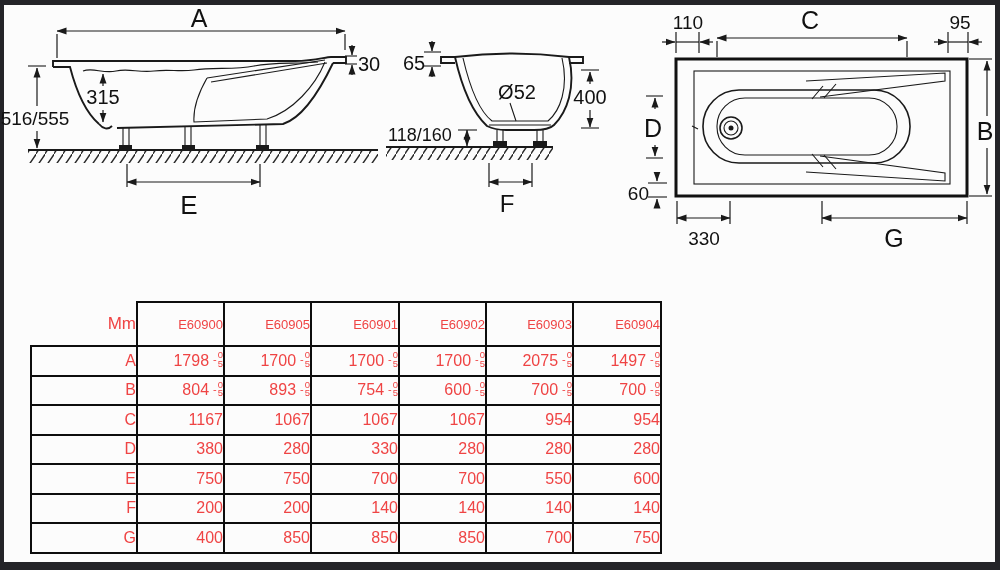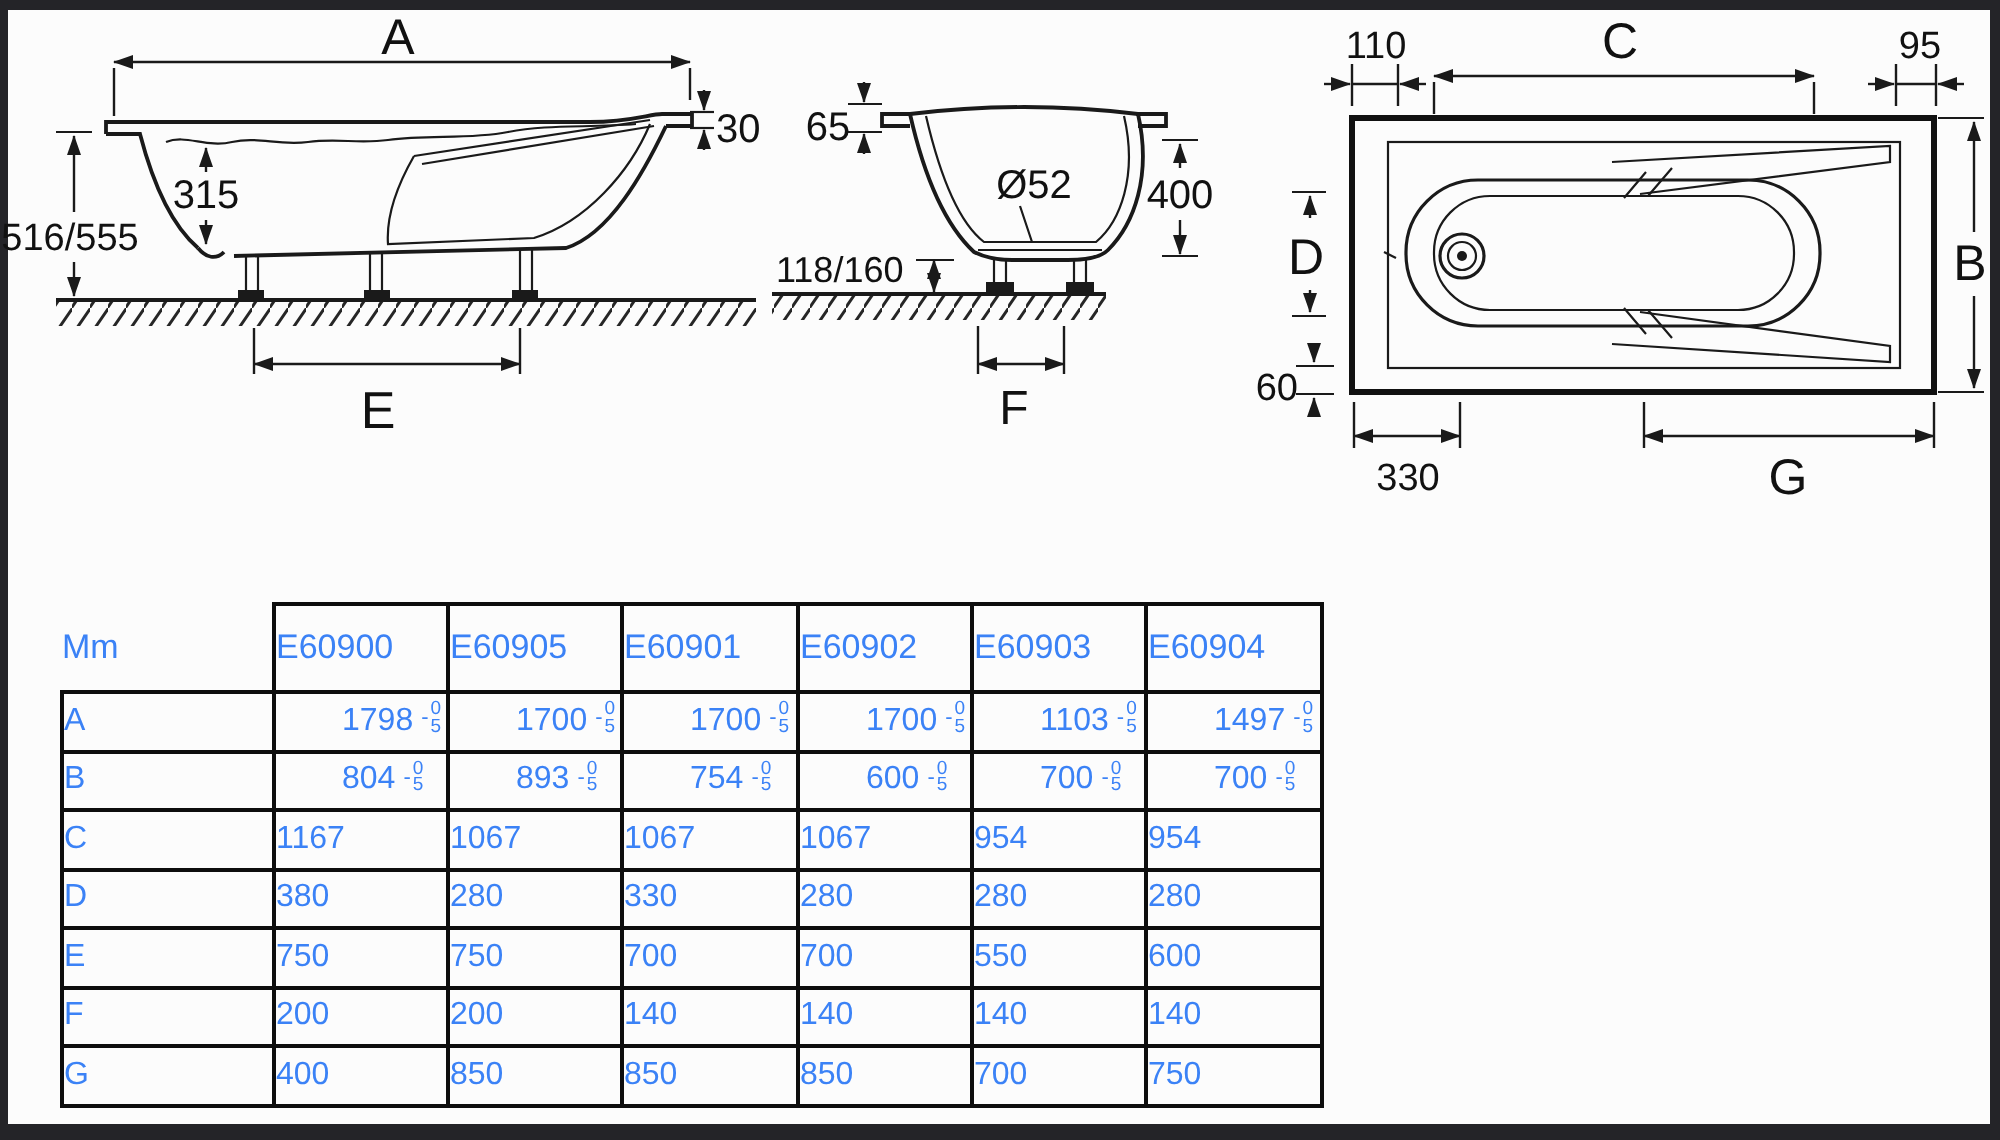"Mm" table.spec th,table.spec td { color: #3b82f6 -> #ef4444; text-align: left -> right }
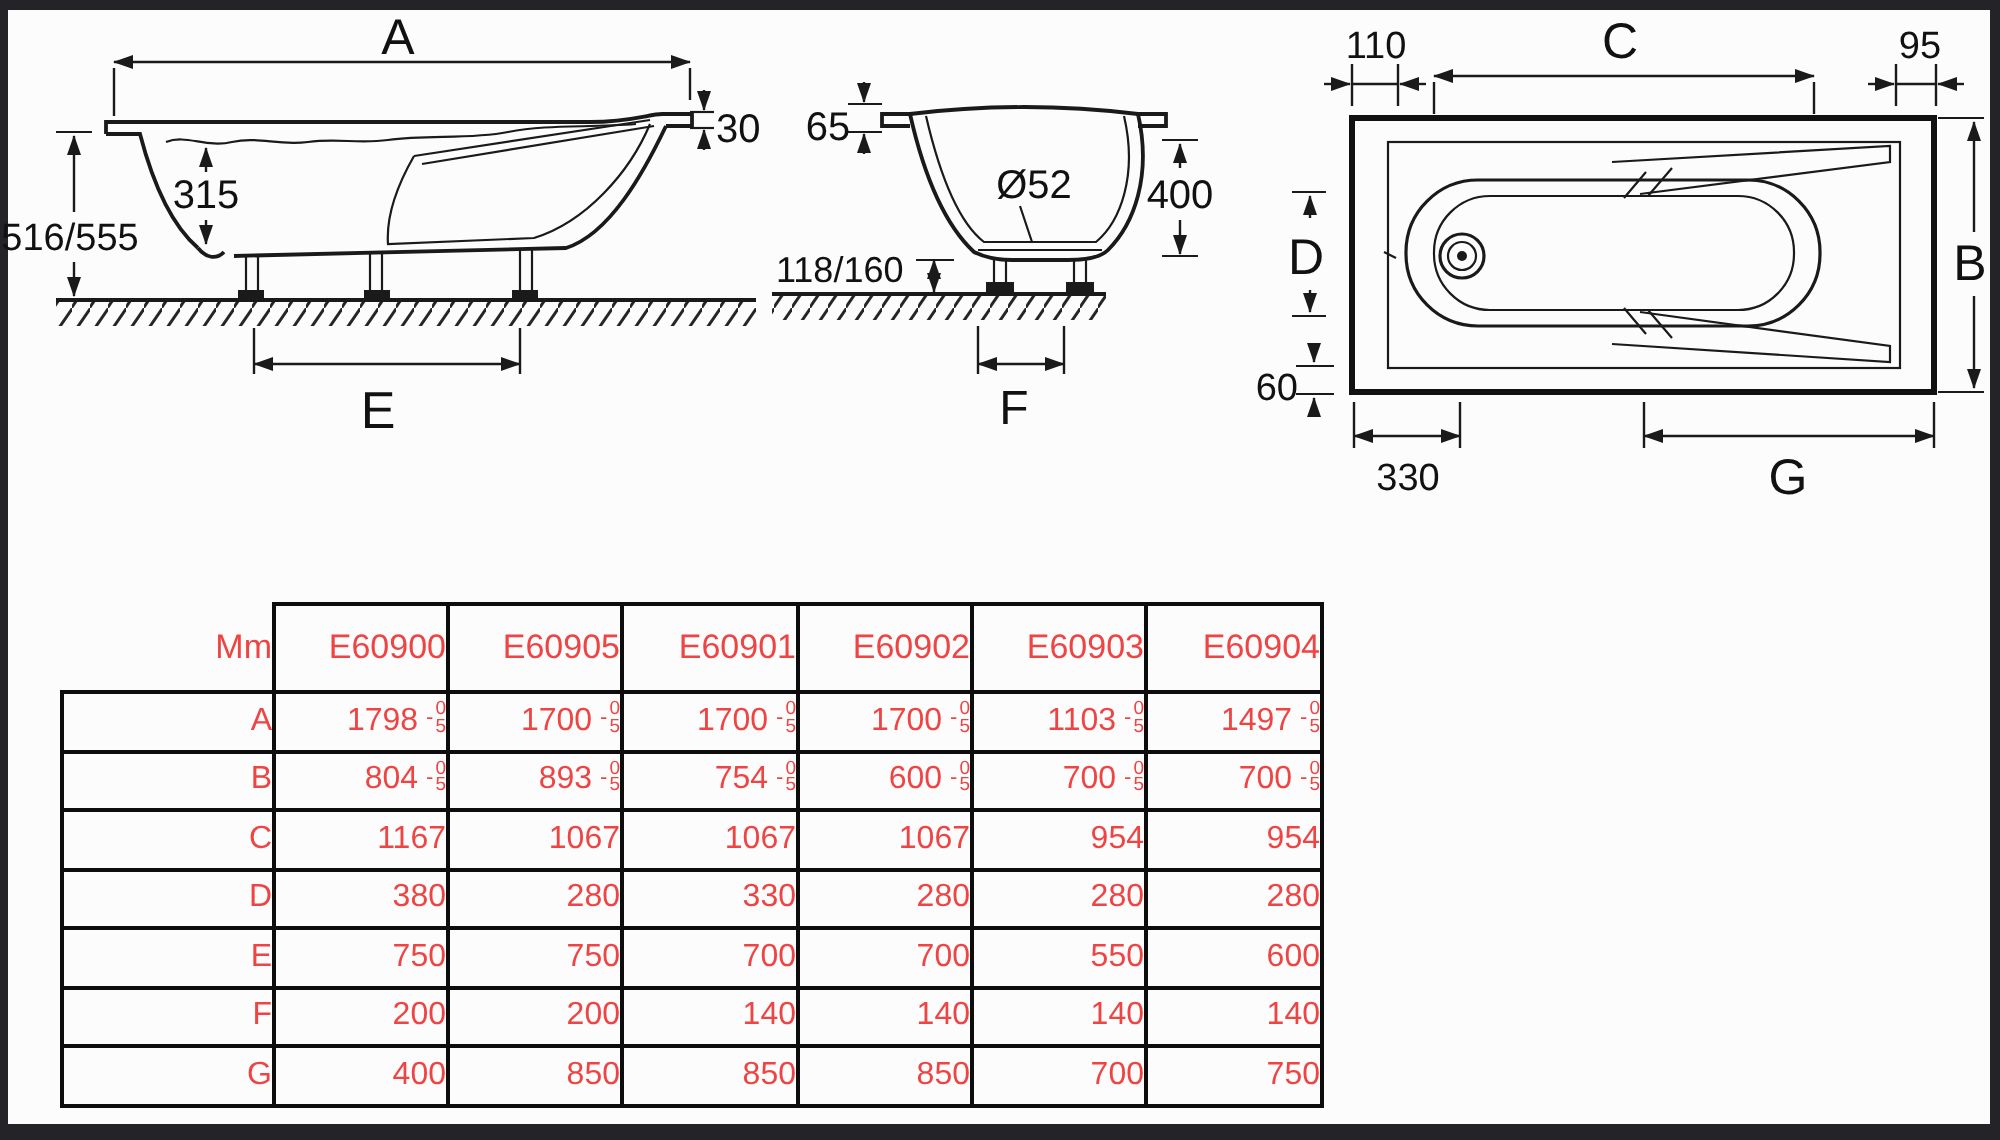"E60900" table.spec th { font-size: 17px -> 13px }
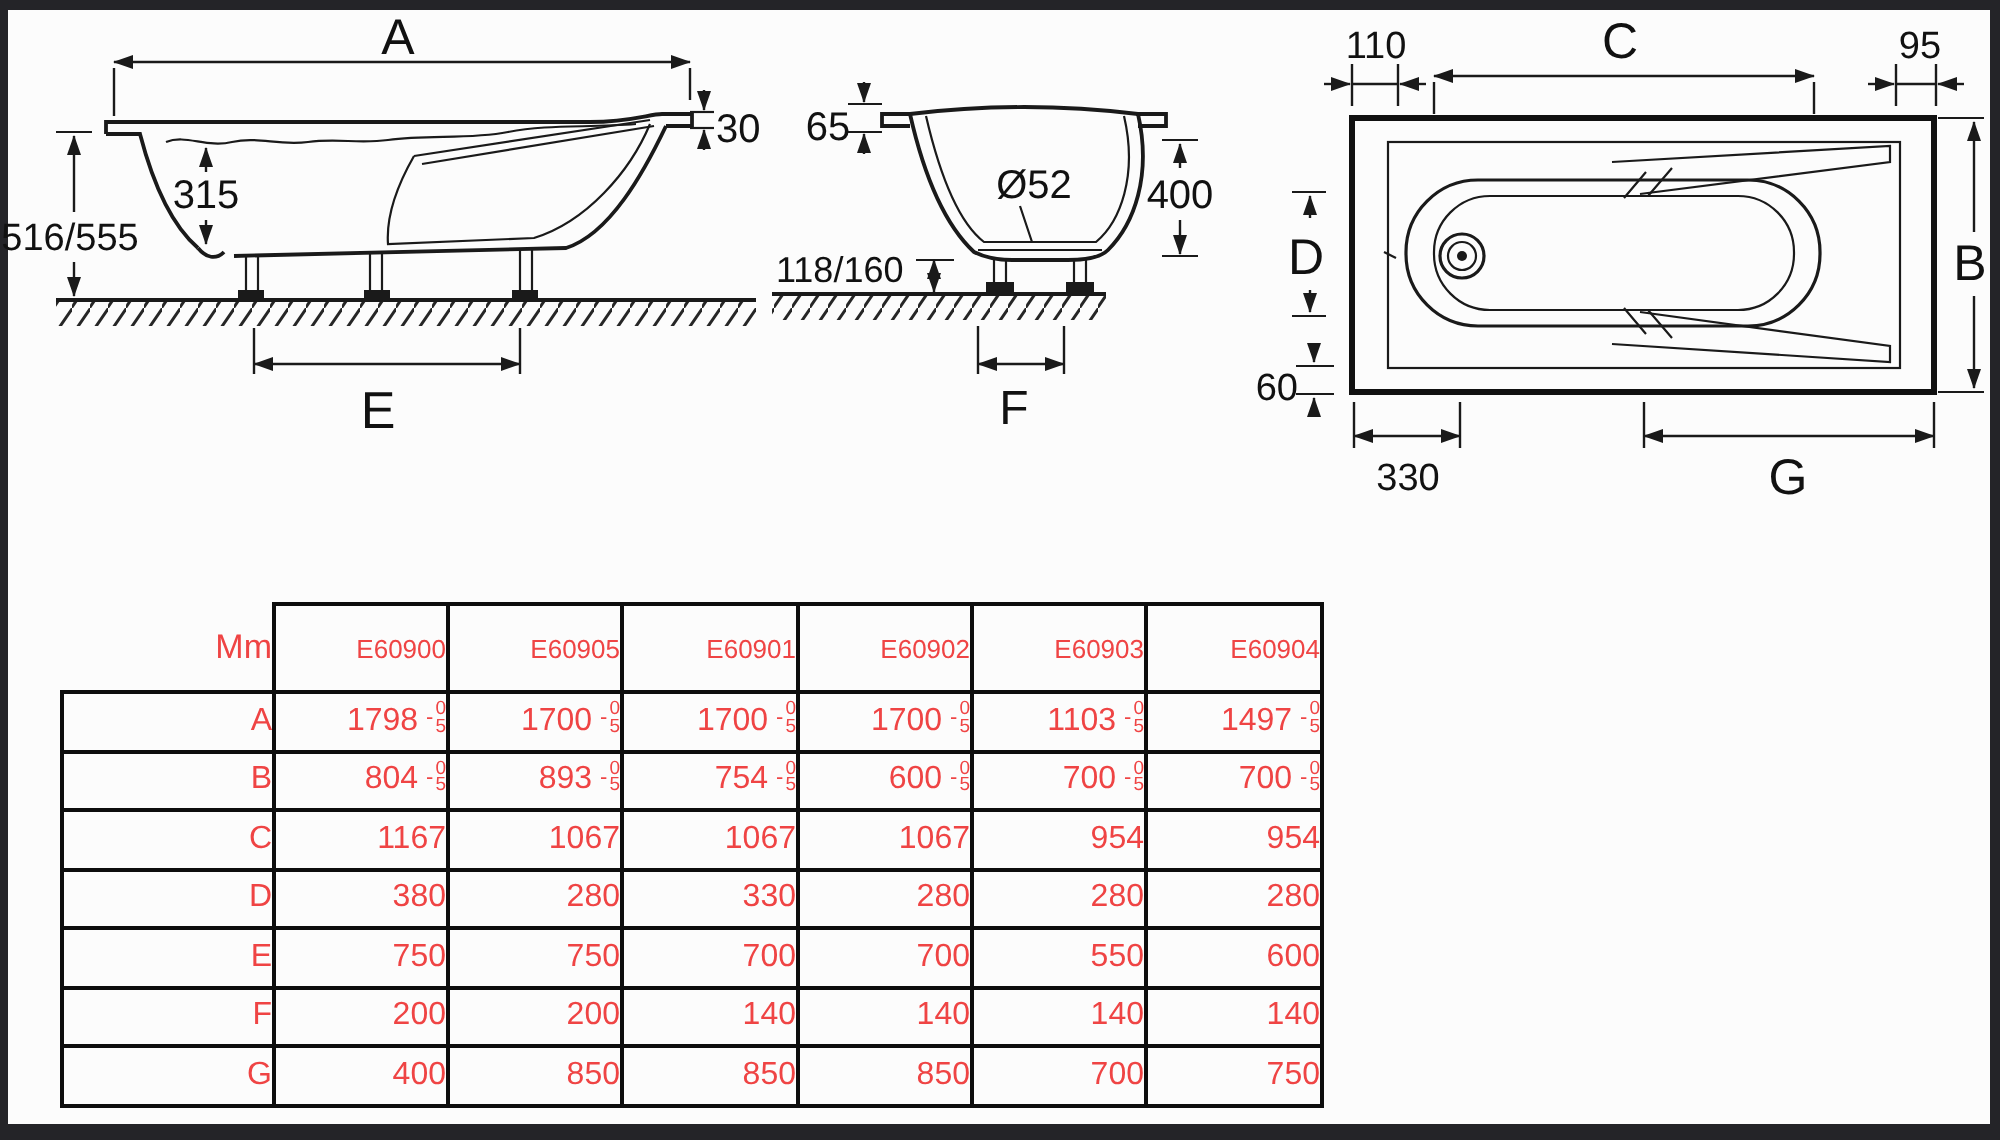"1103" span { text: 1103 -> 2075 }
